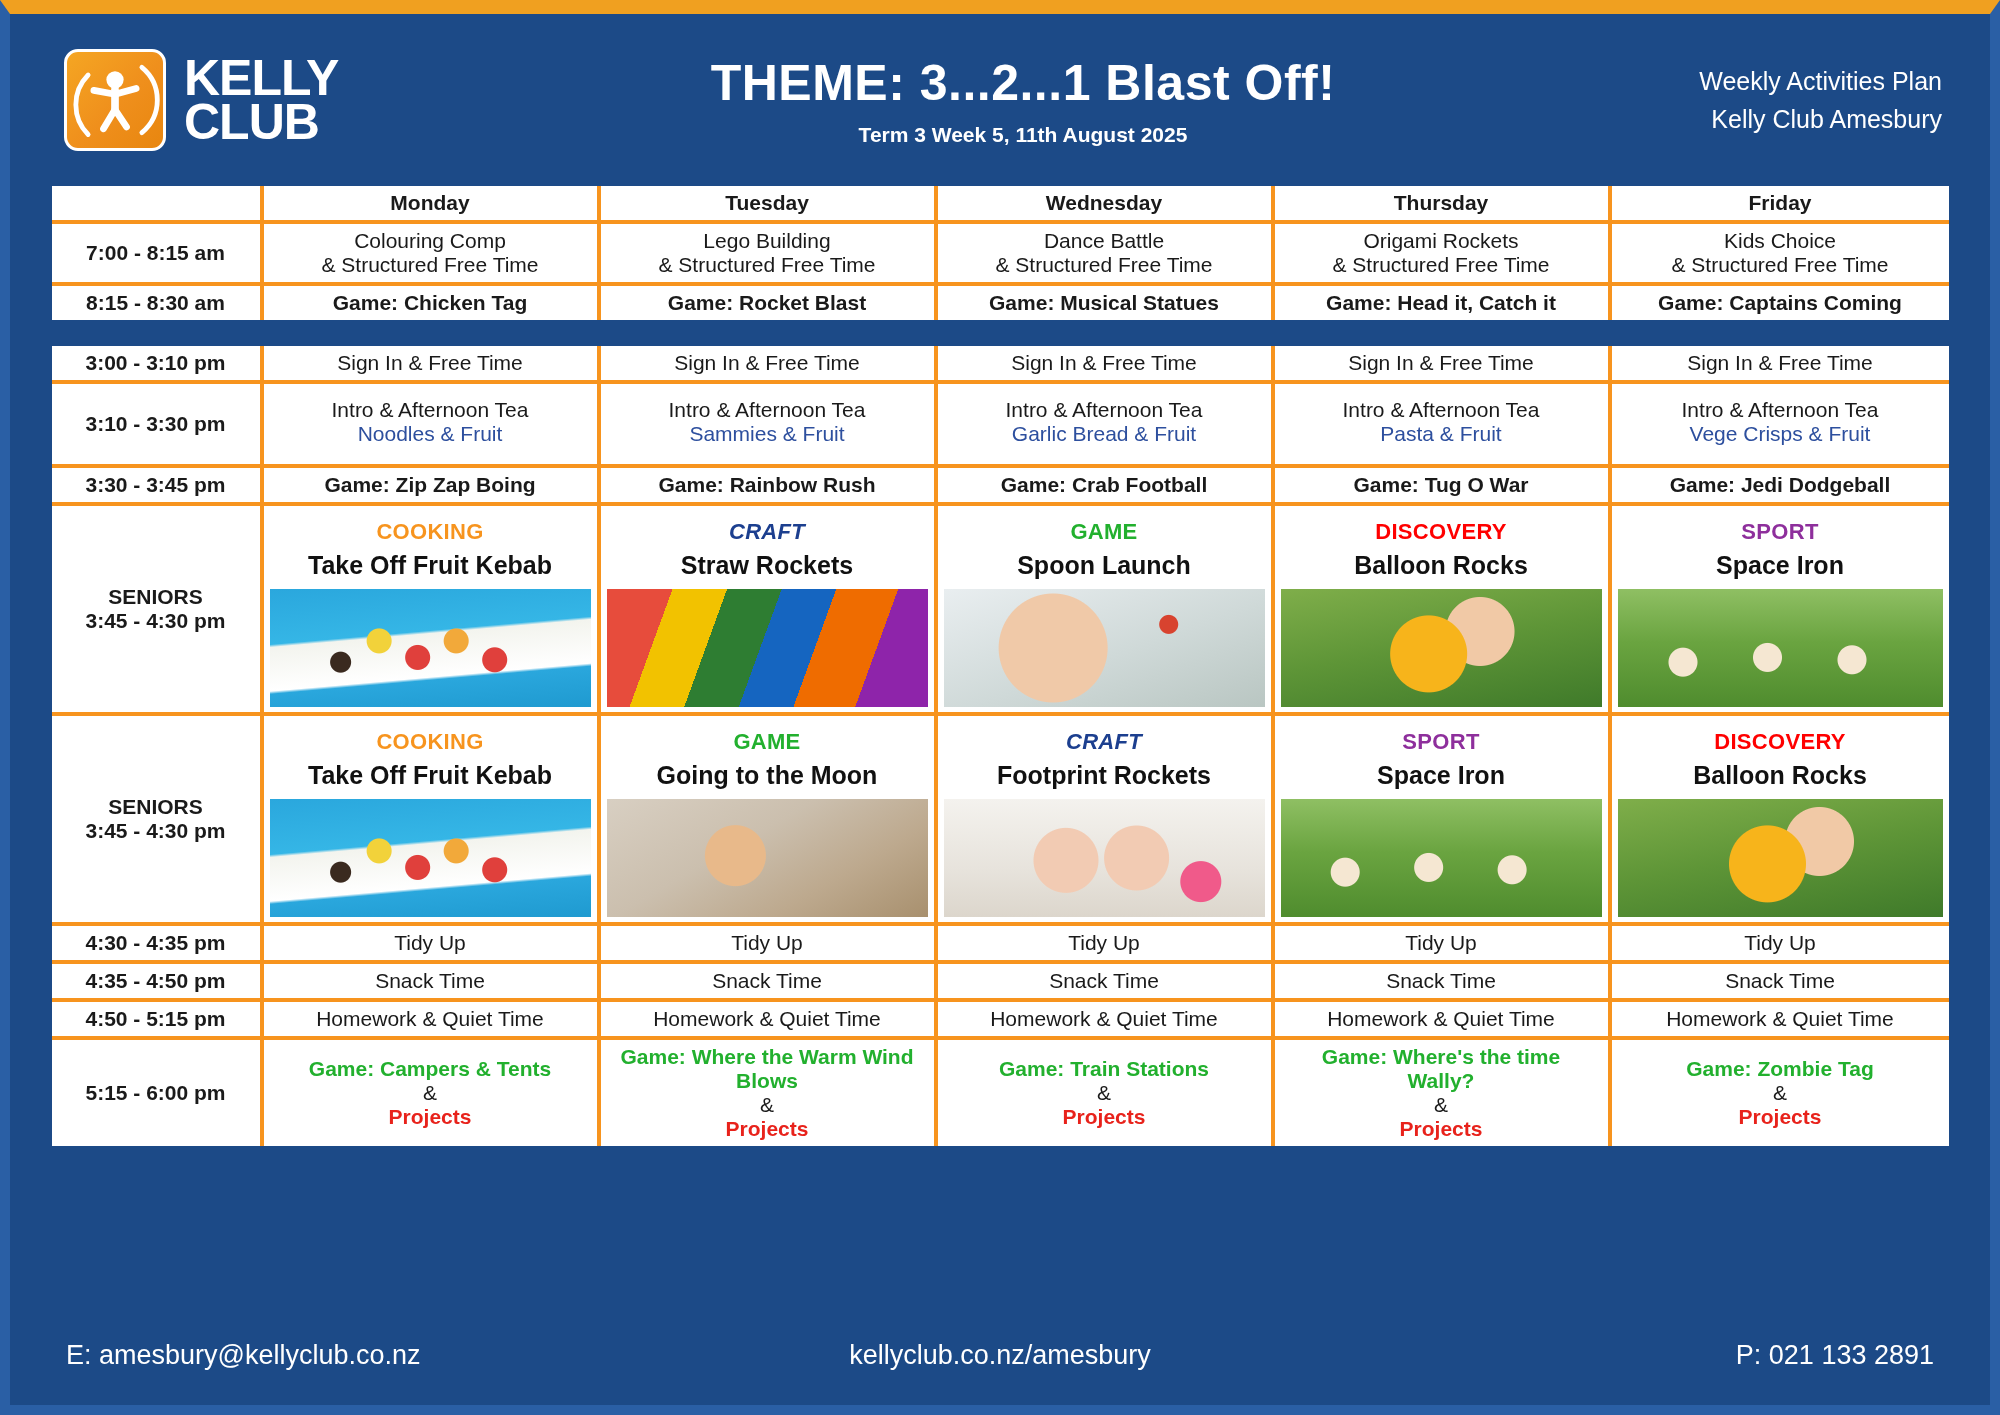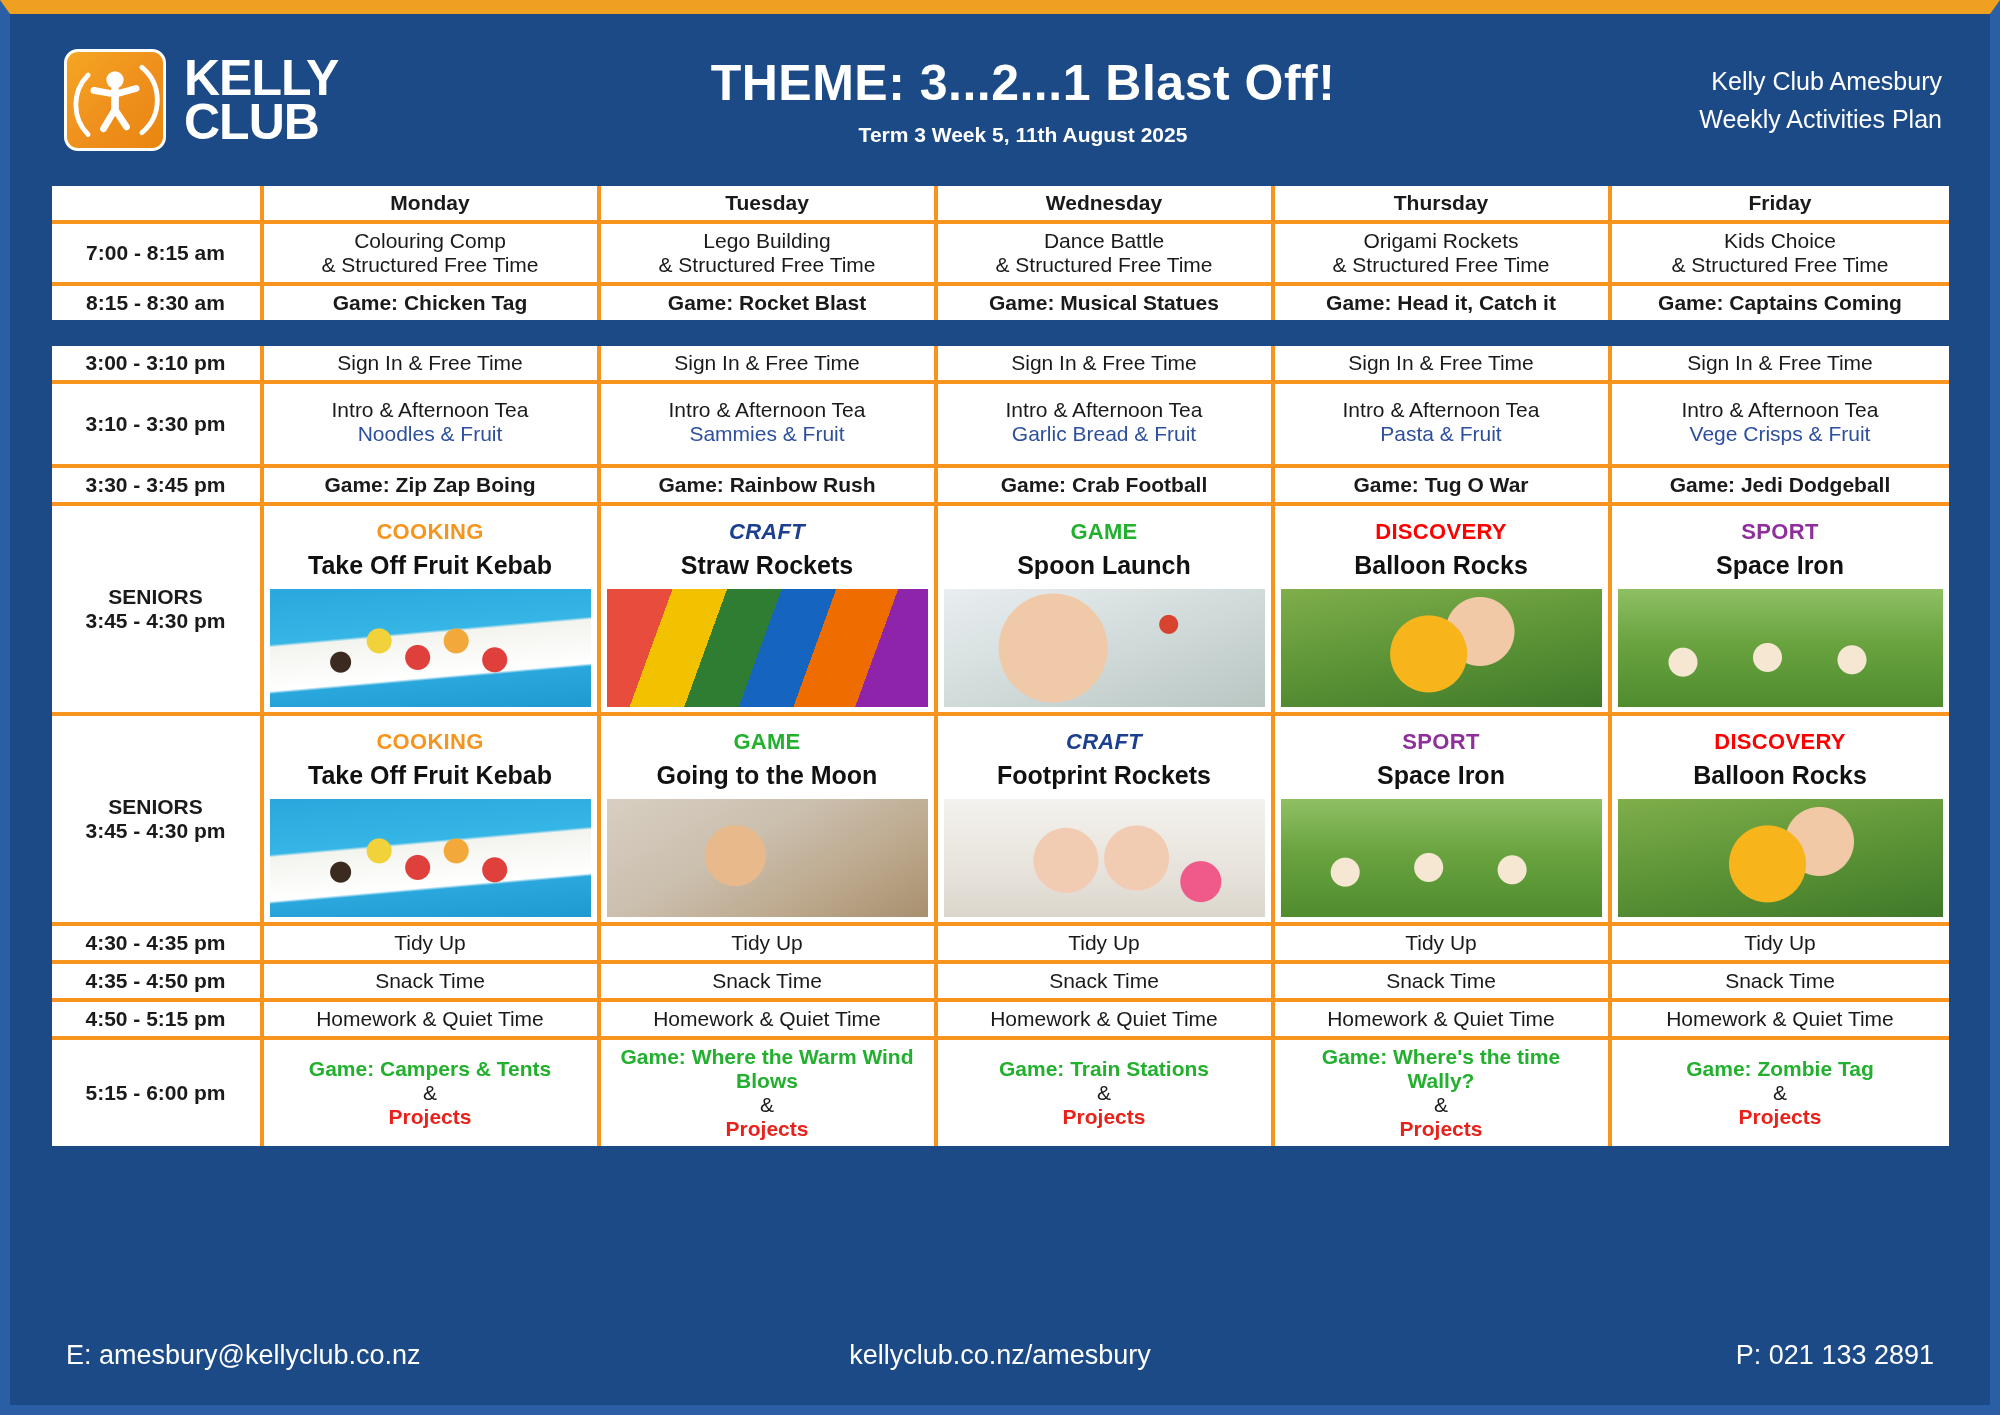"Kelly Club Amesbury" div { order: before "Weekly Activities Plan" -> after "Weekly Activities Plan" }
